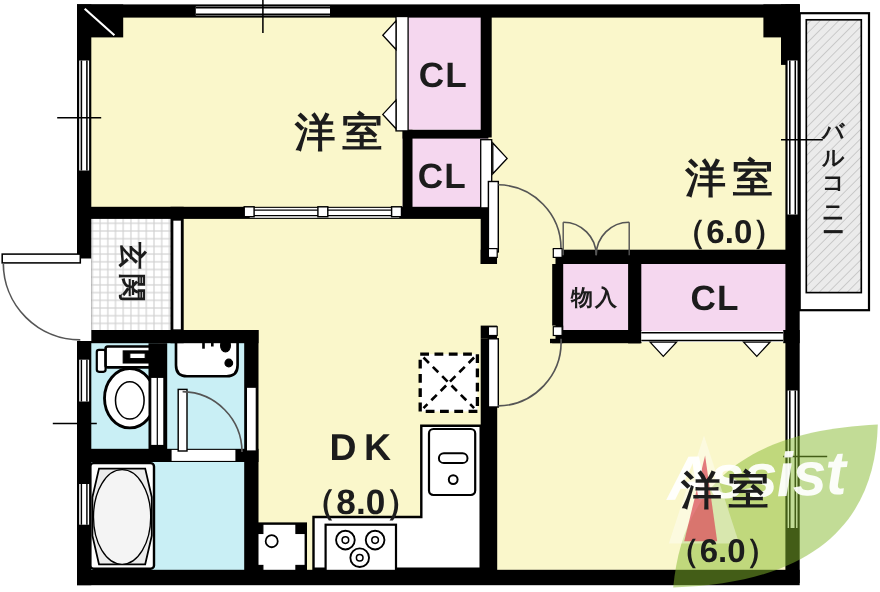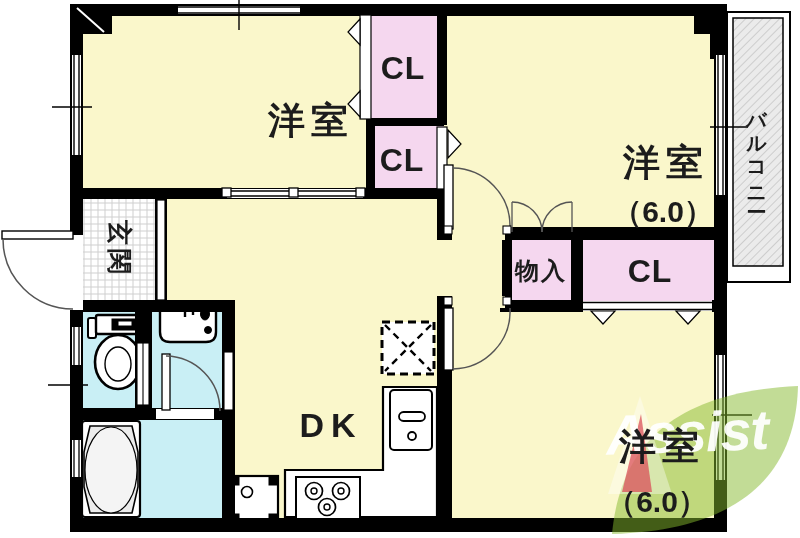"物入" .storage { font-size: 24px -> 20px }
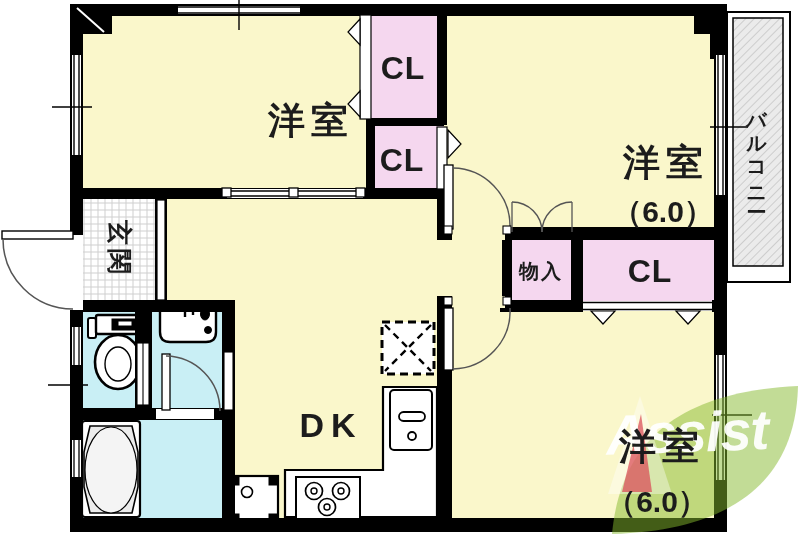"DK" div.label { top: 425px -> 407px }
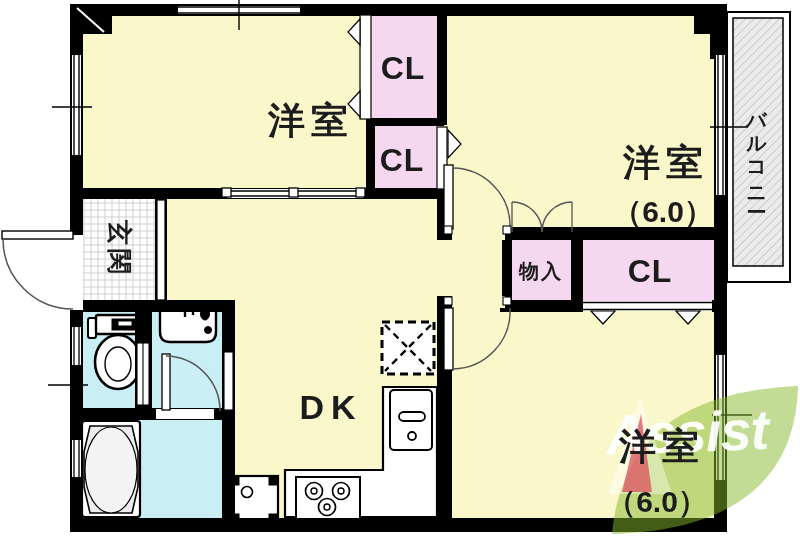"（8.0）" div.label { html: none -> <div>（8.0）</div> }
